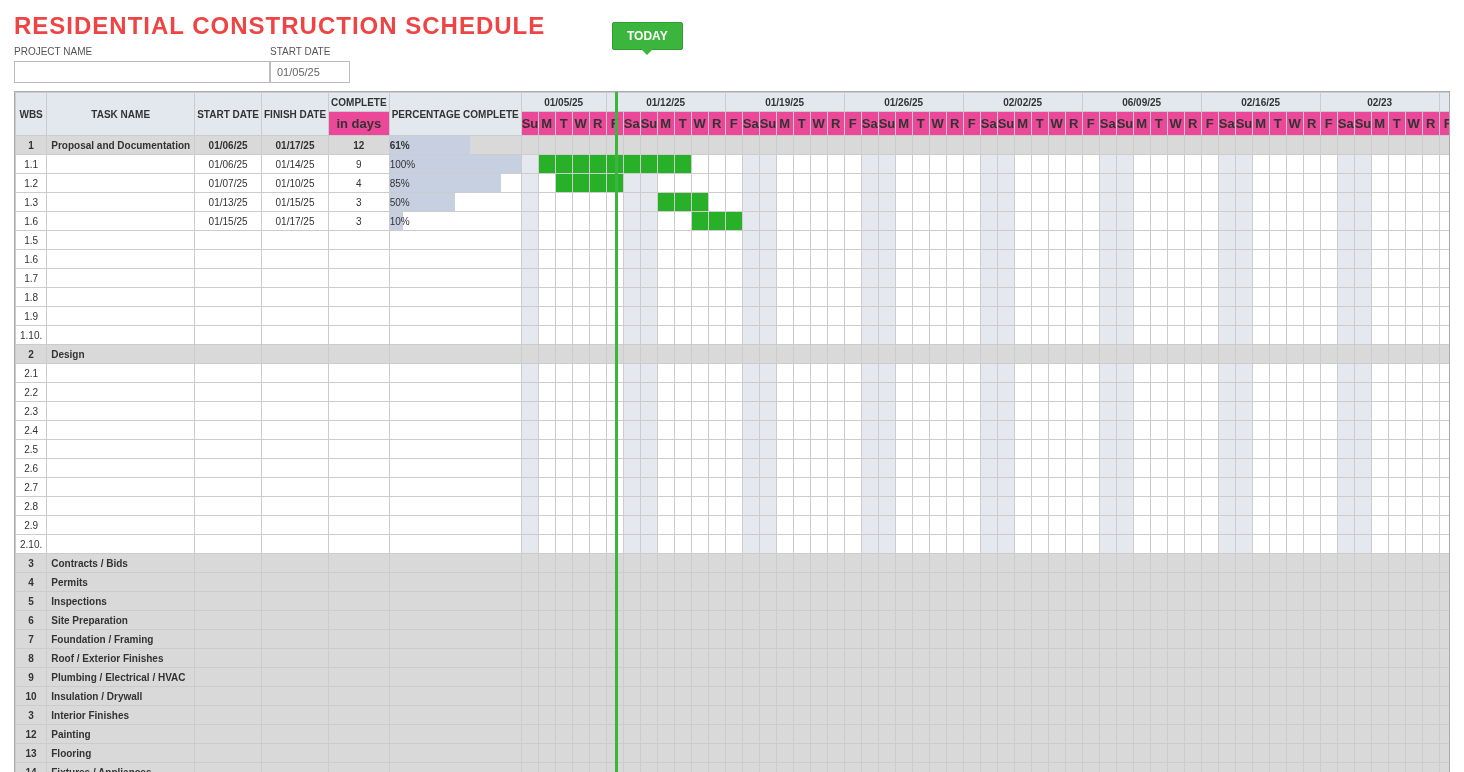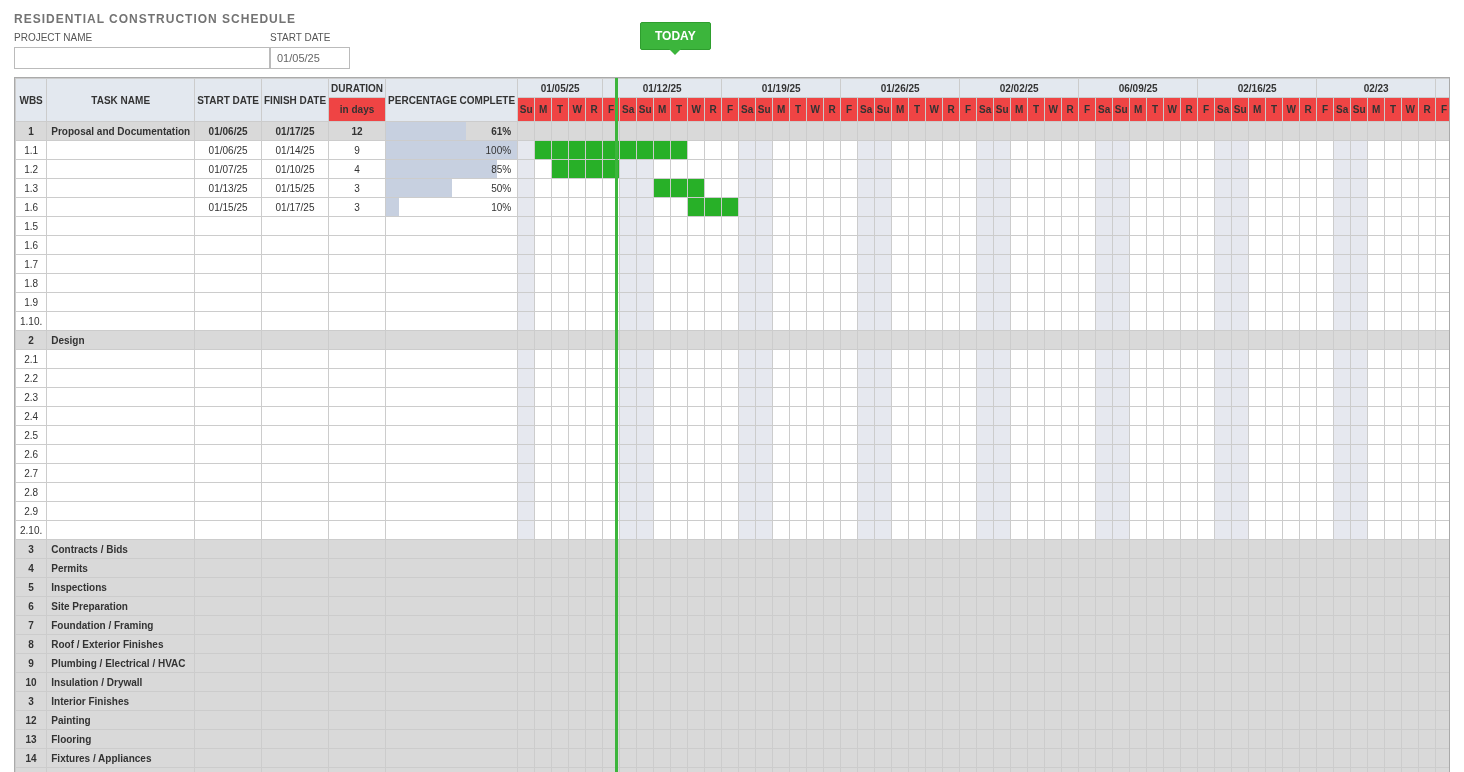"RESIDENTIAL CONSTRUCTION SCHEDULE" .title { color: #737373 -> #ef4444; font-size: 12px -> 24px }
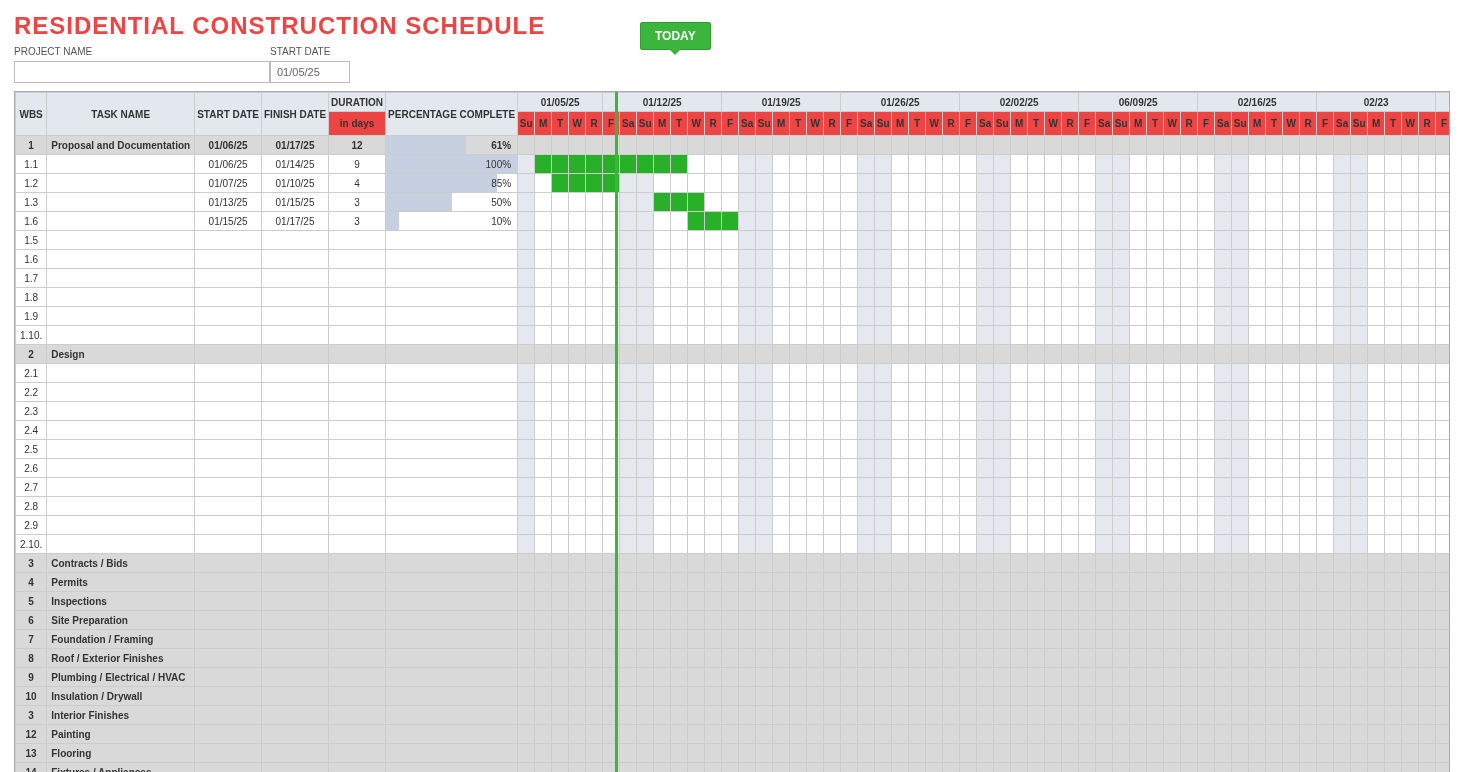"TODAY" .today-badge { left: 640px -> 612px }
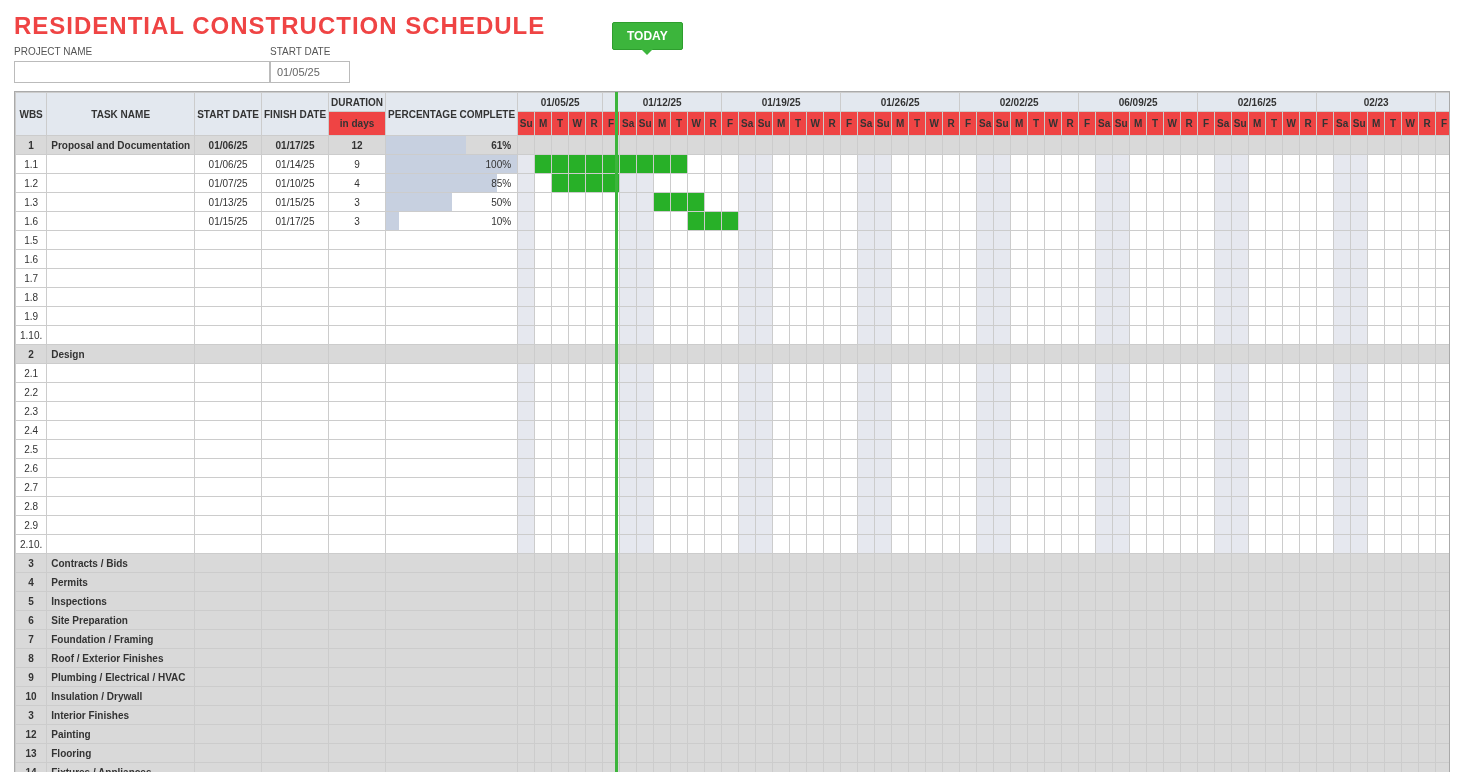"DURATION" th { text: DURATION -> COMPLETE }
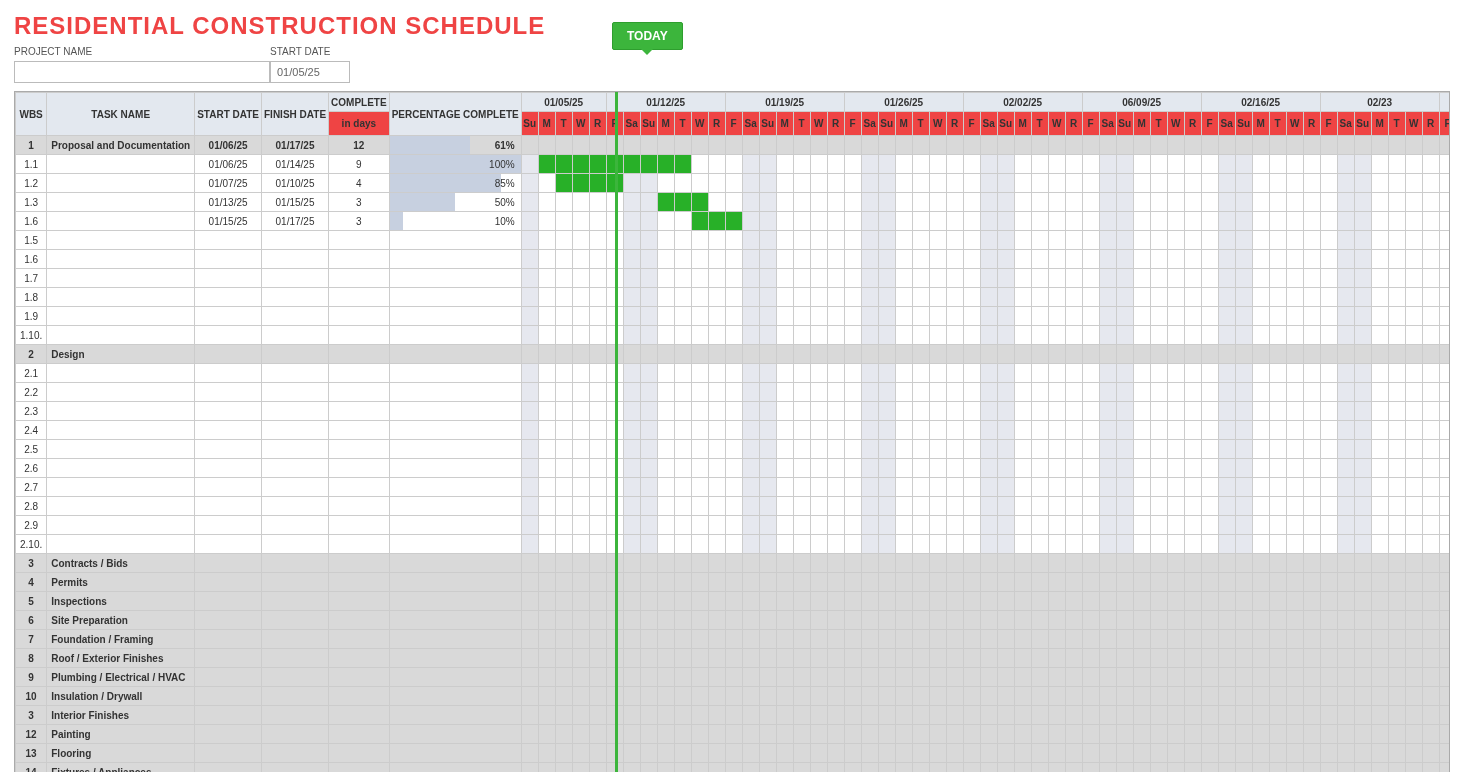"in days" .sub-th { background: #ef4444 -> #ec4899; font-size: 10px -> 13px }
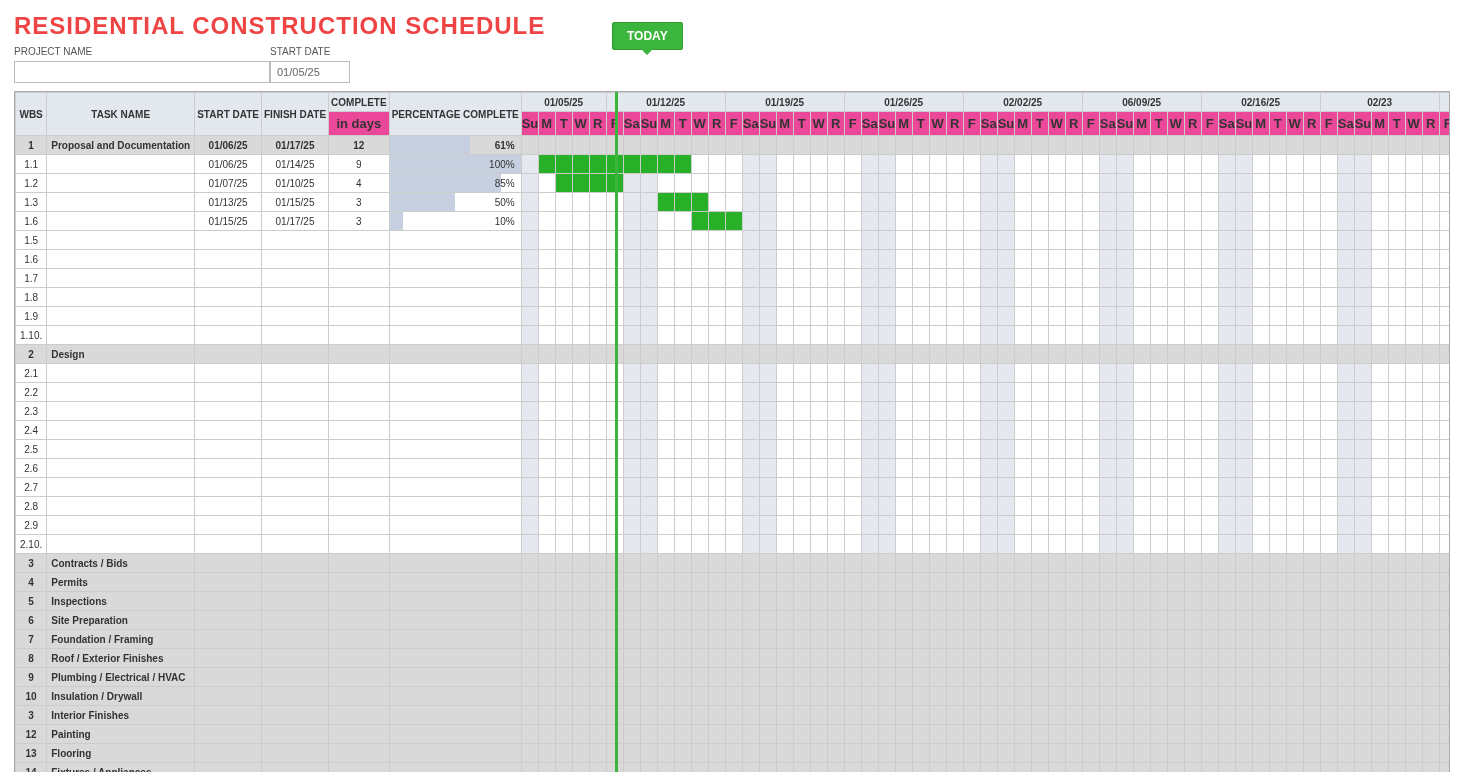"61%" .pct-cell { text-align: right -> none }
